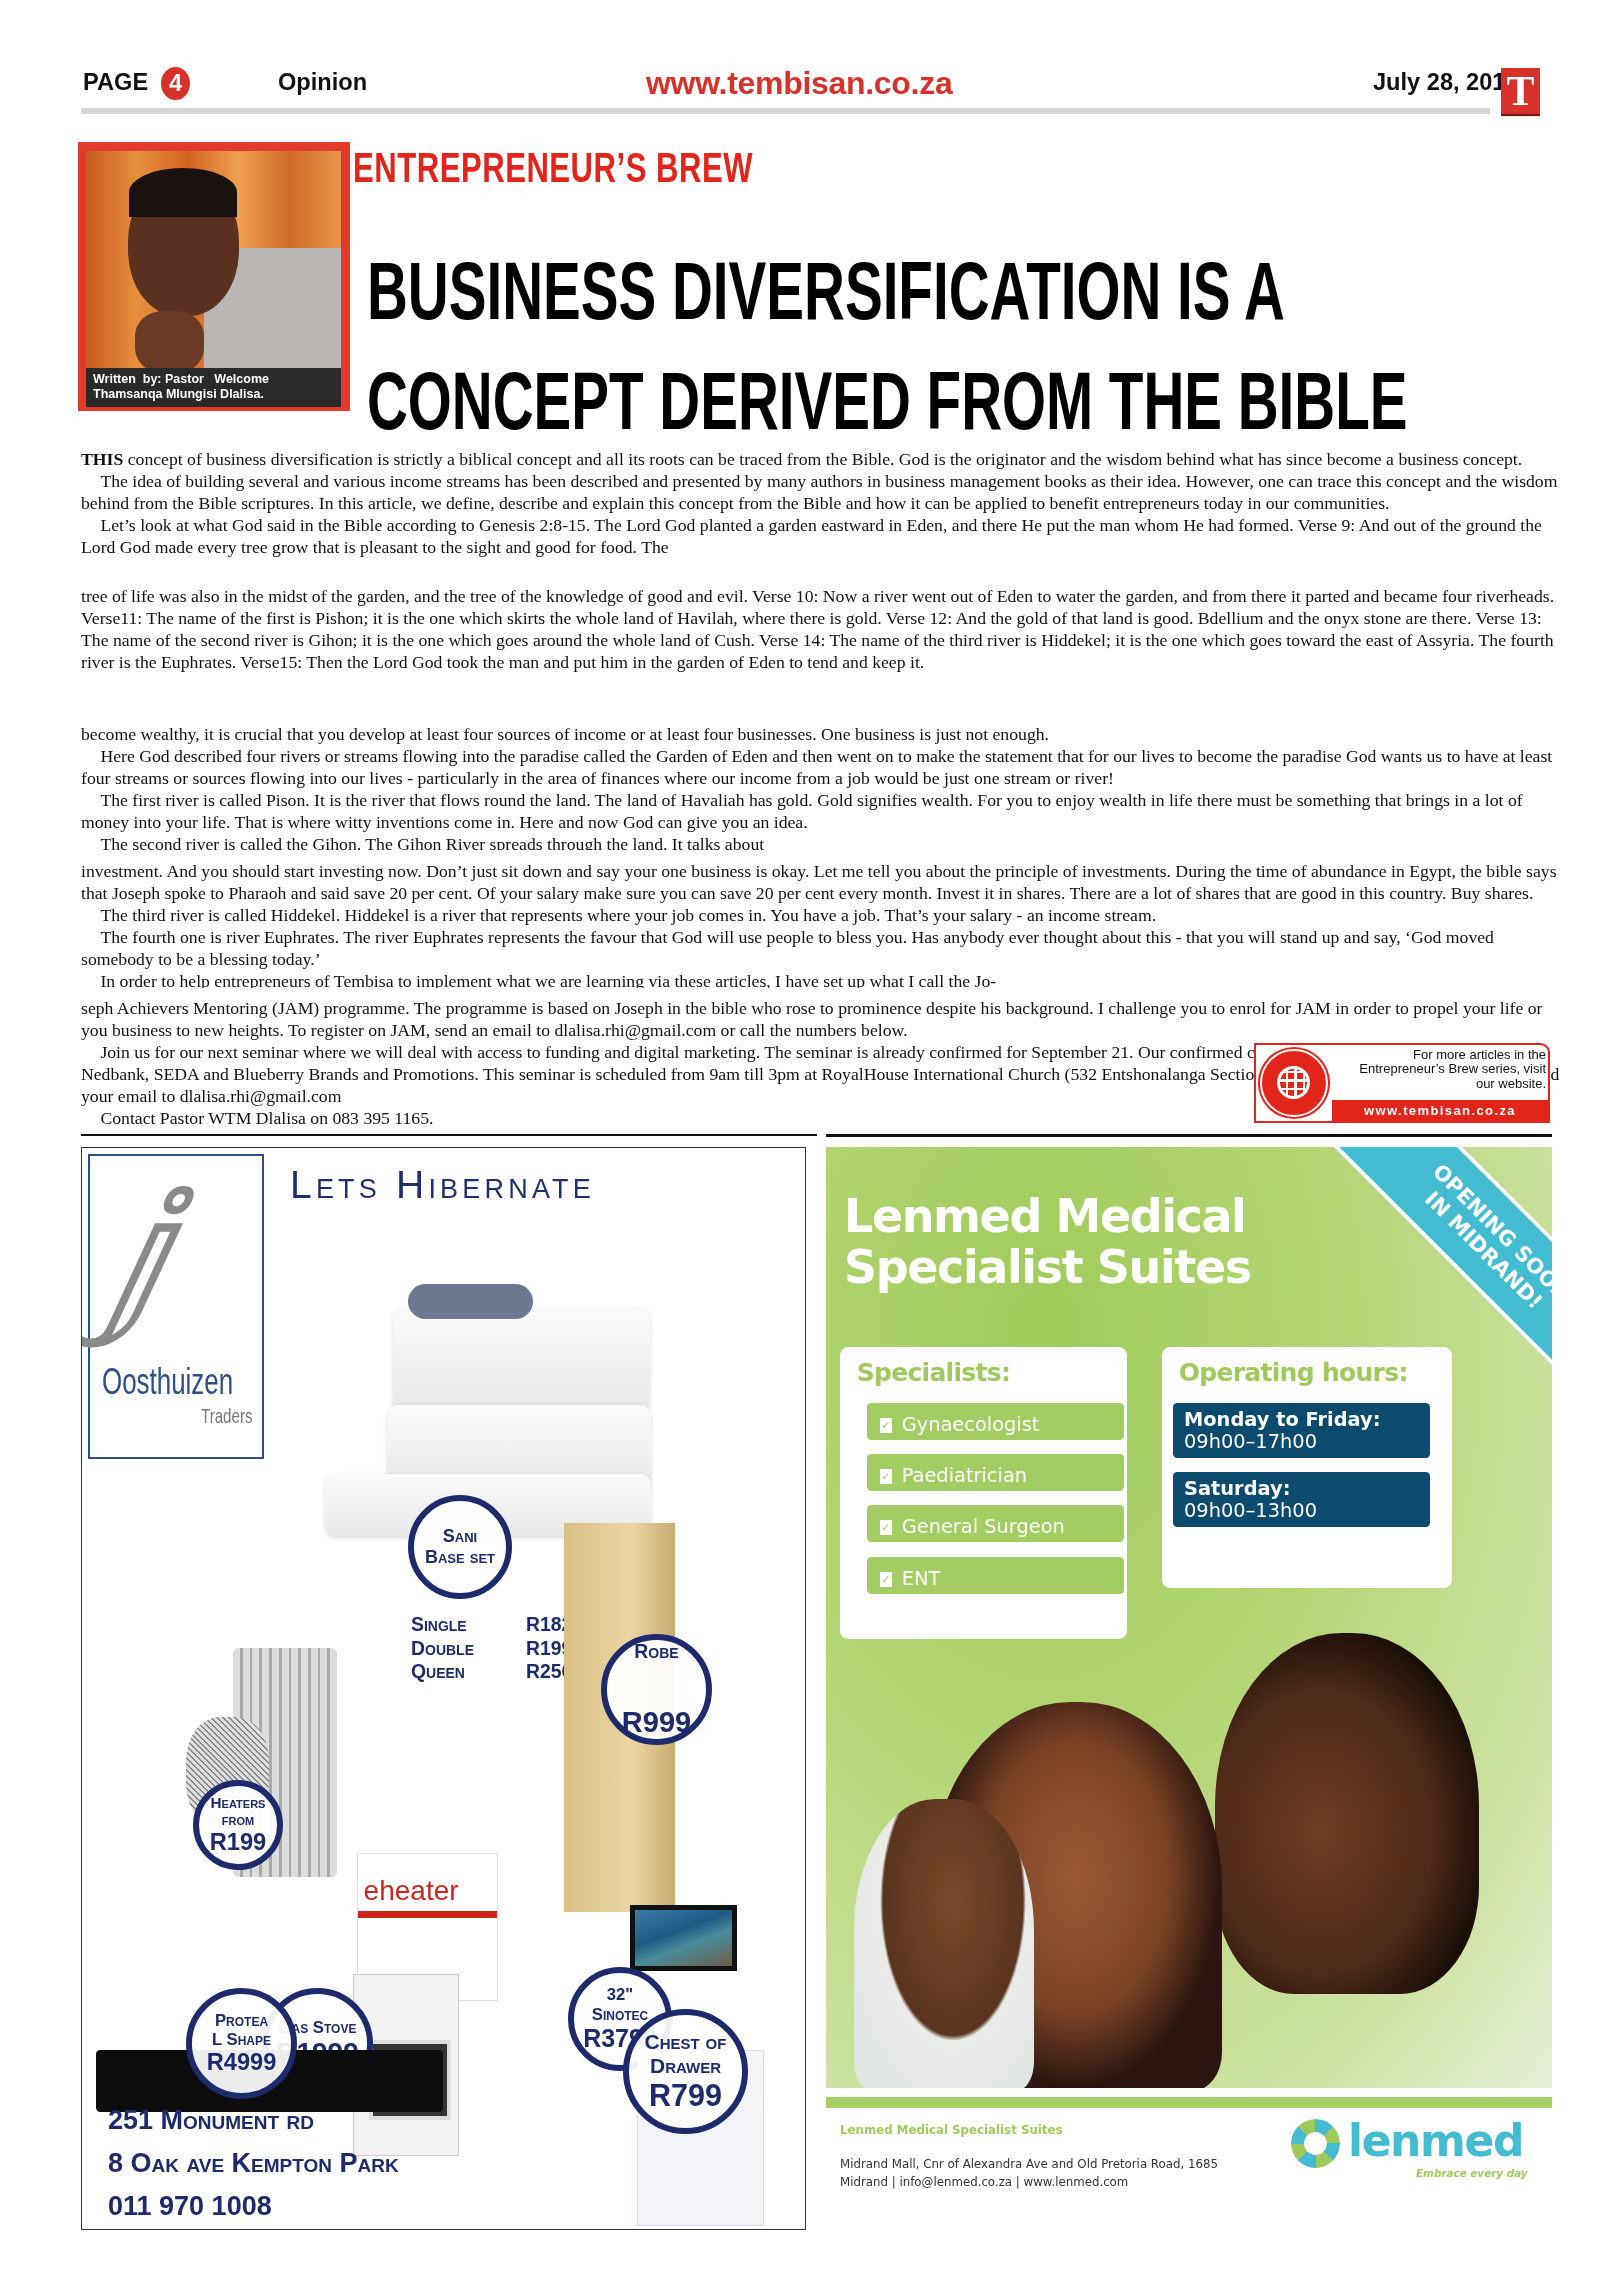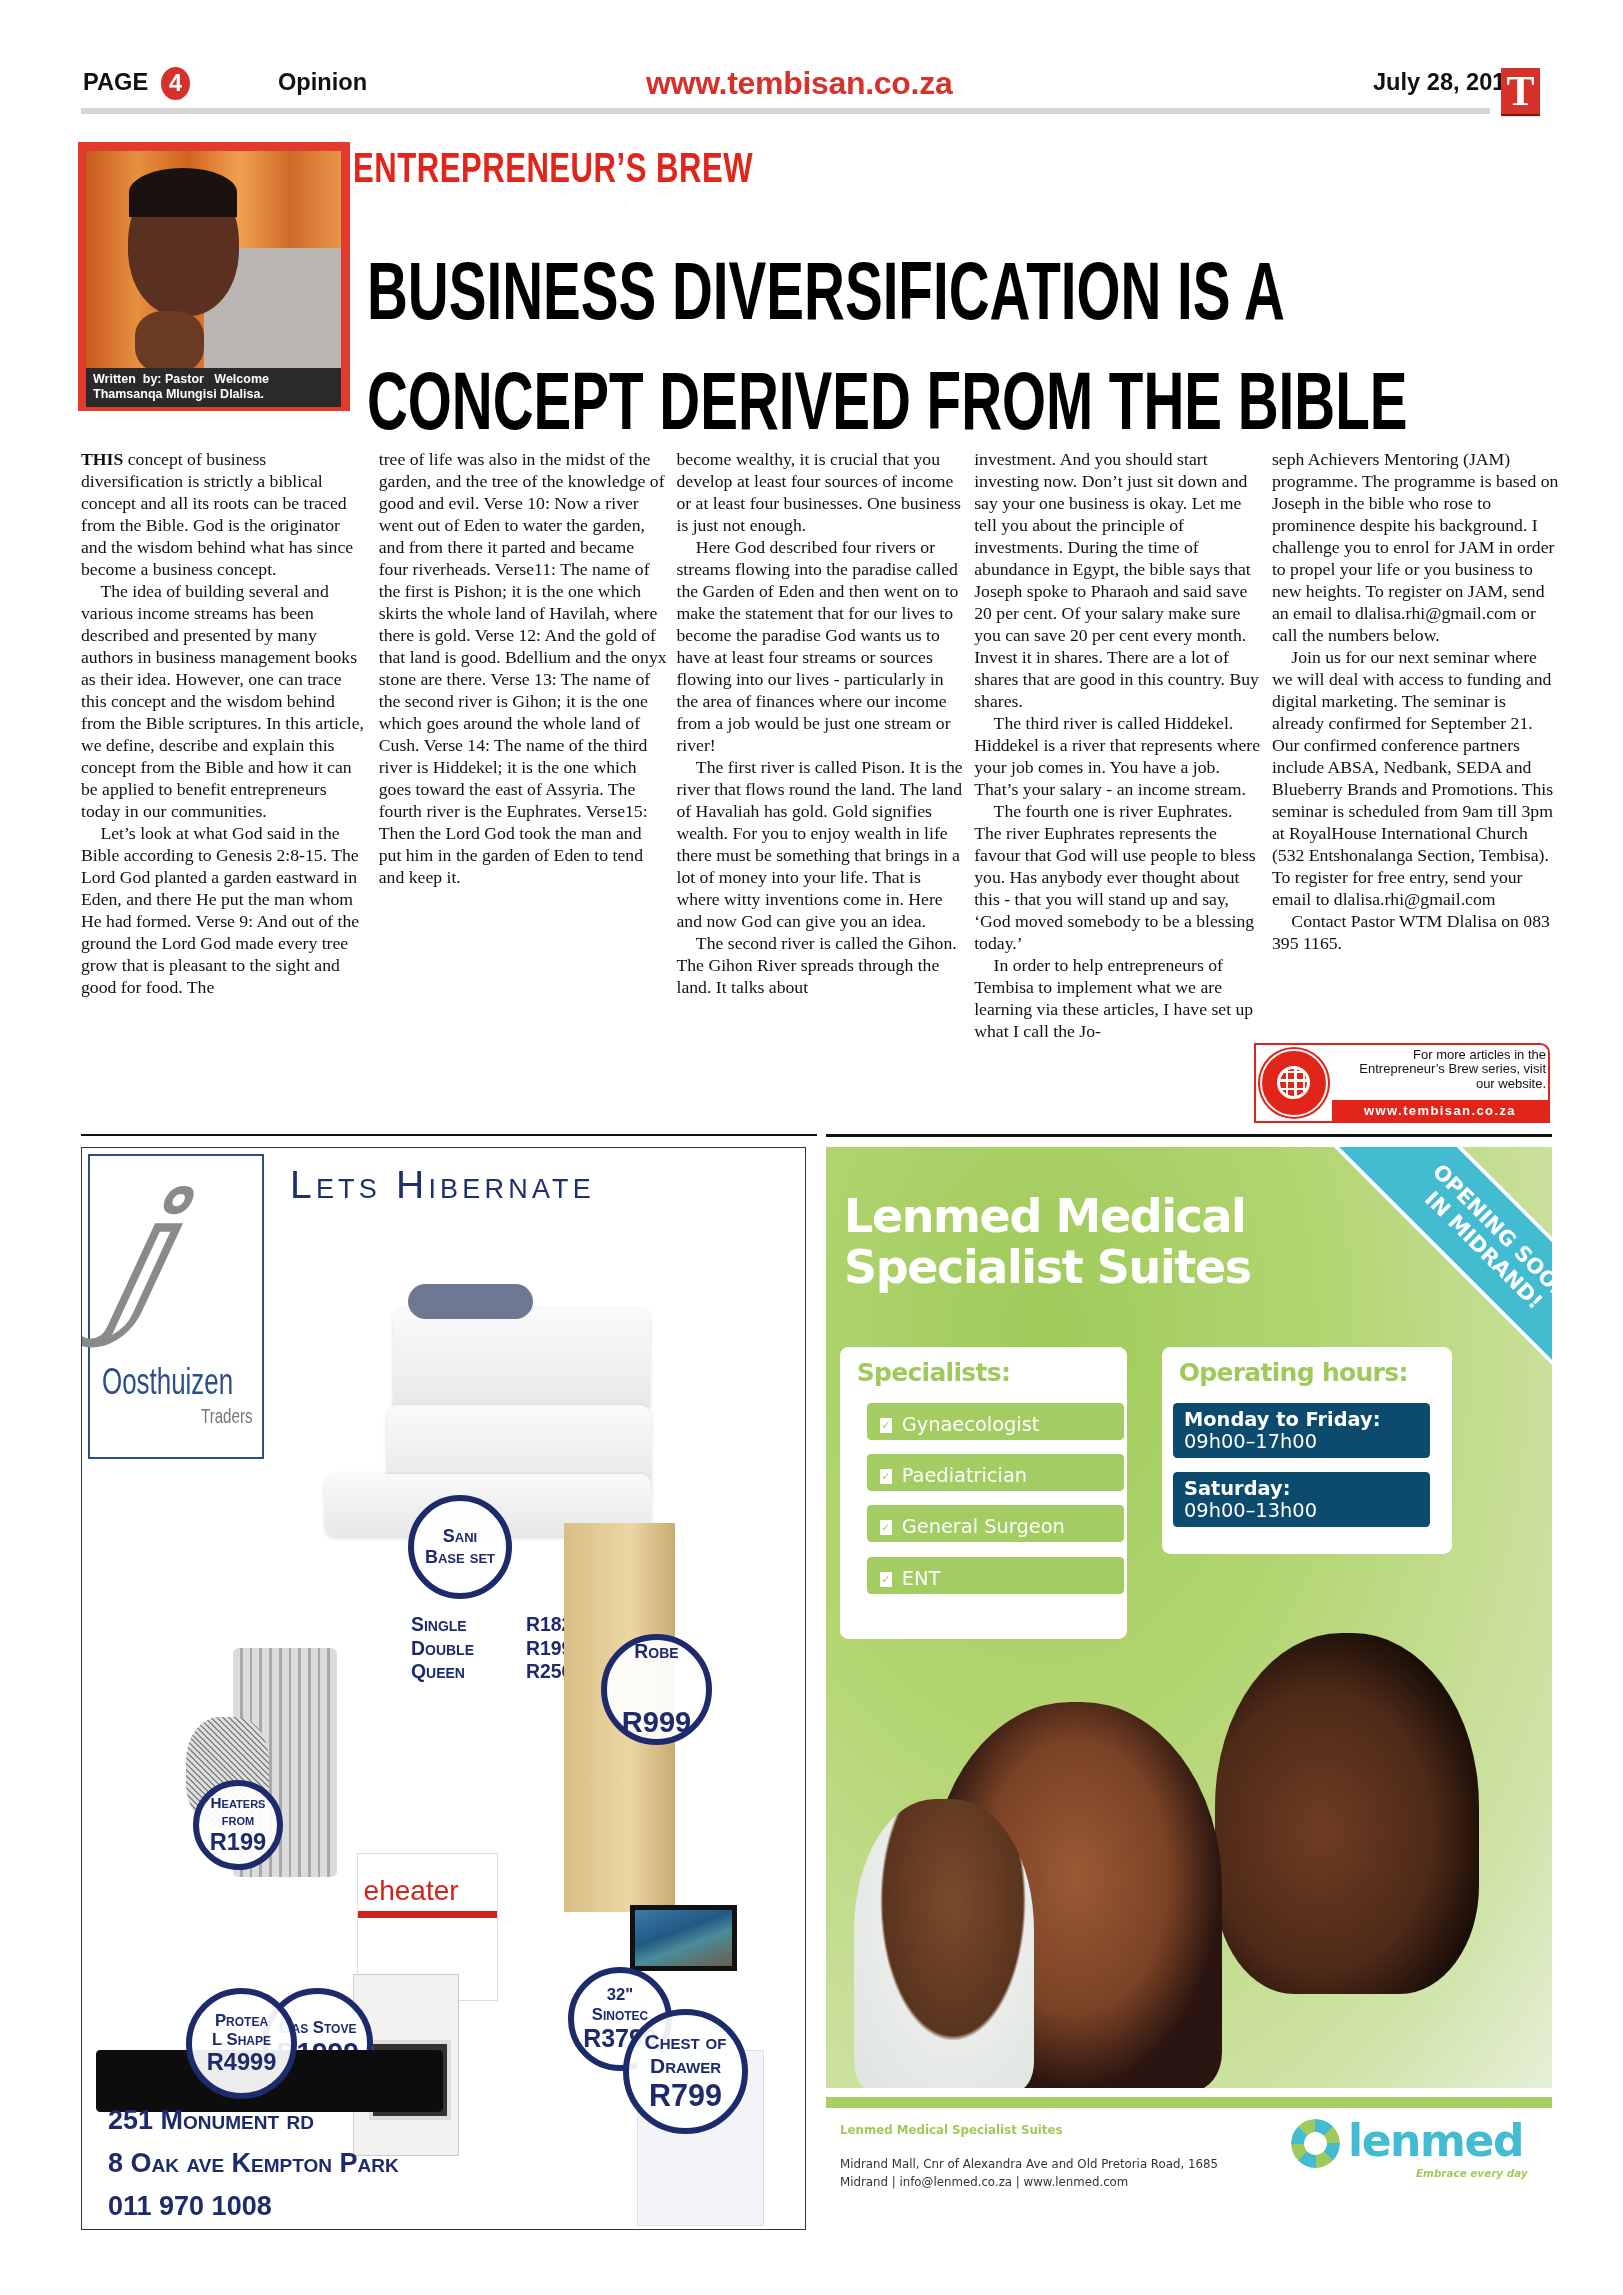"THIS concept of business diversification" .cols { flex-direction: none -> column }
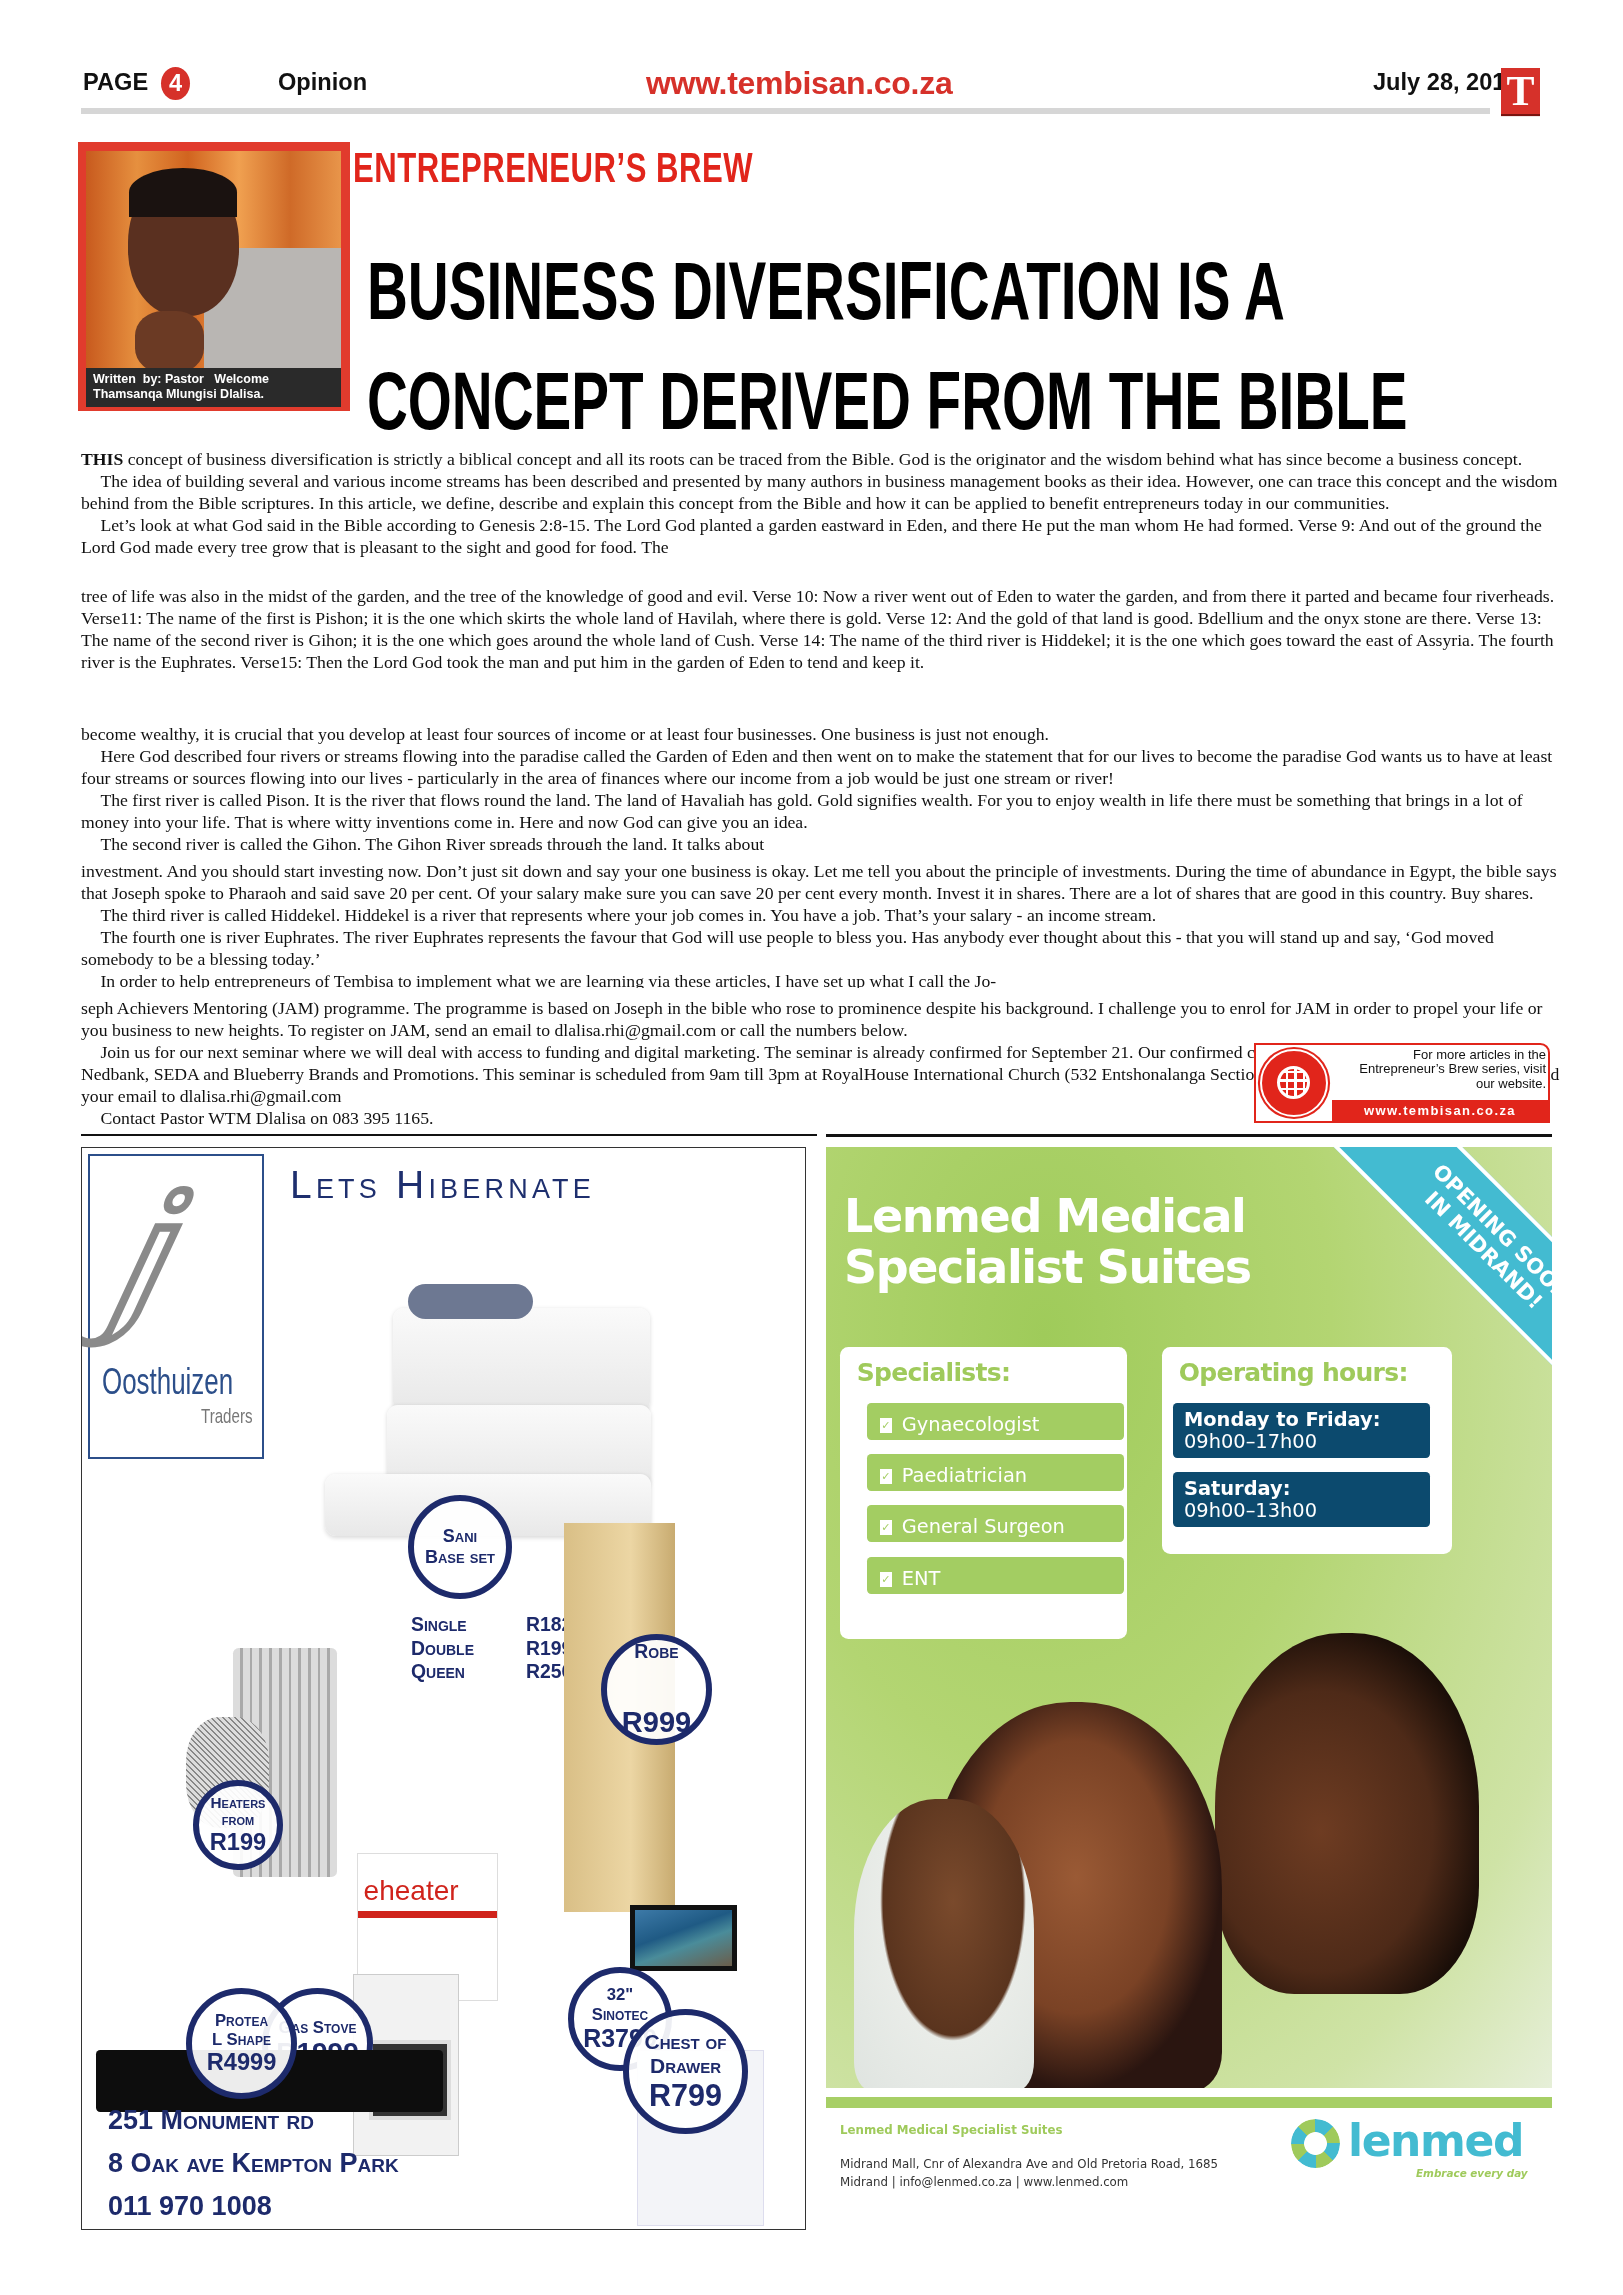"Operating hours:" div.panel { height: 207px -> 241px }
